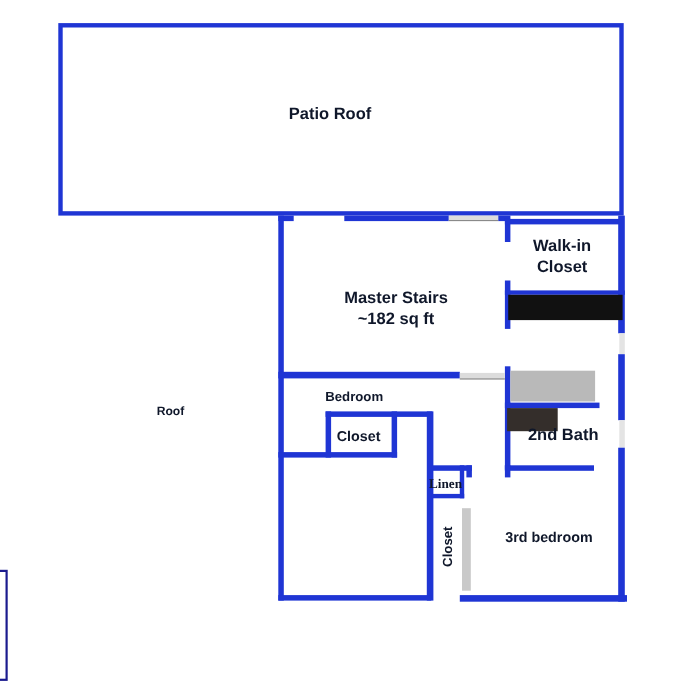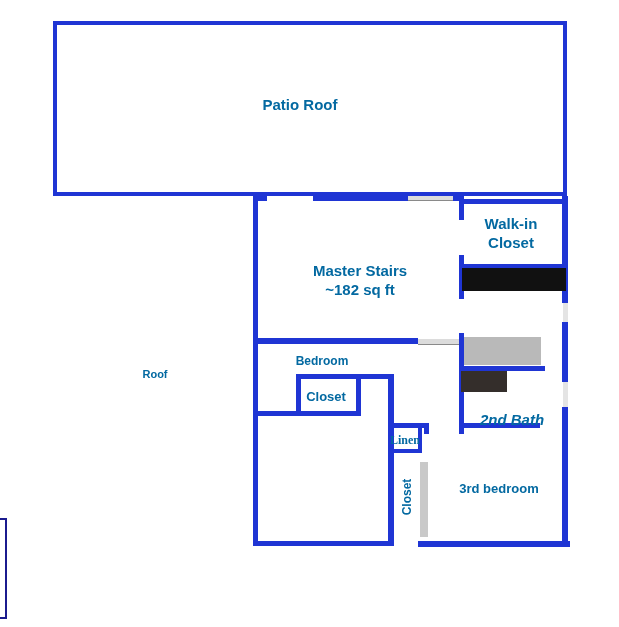"Patio Roof" .plan { color: #0369a1 -> #0f172a }
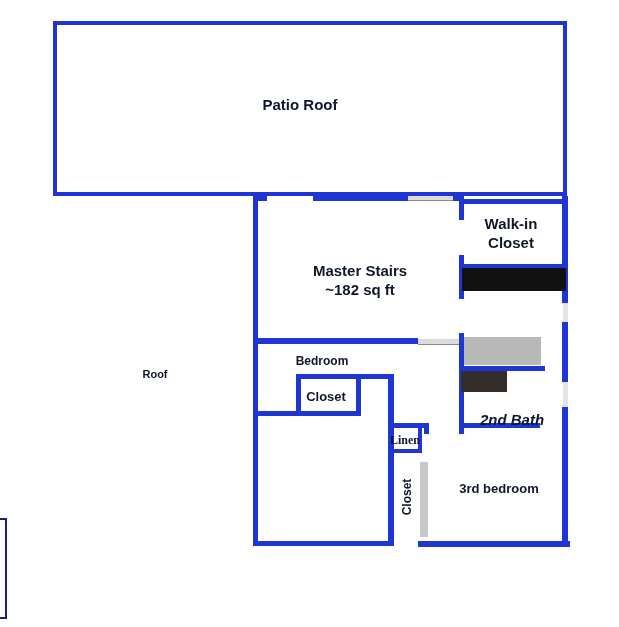"2nd Bath" div.lbl { font-style: italic -> none; top: 420px -> 396px }
